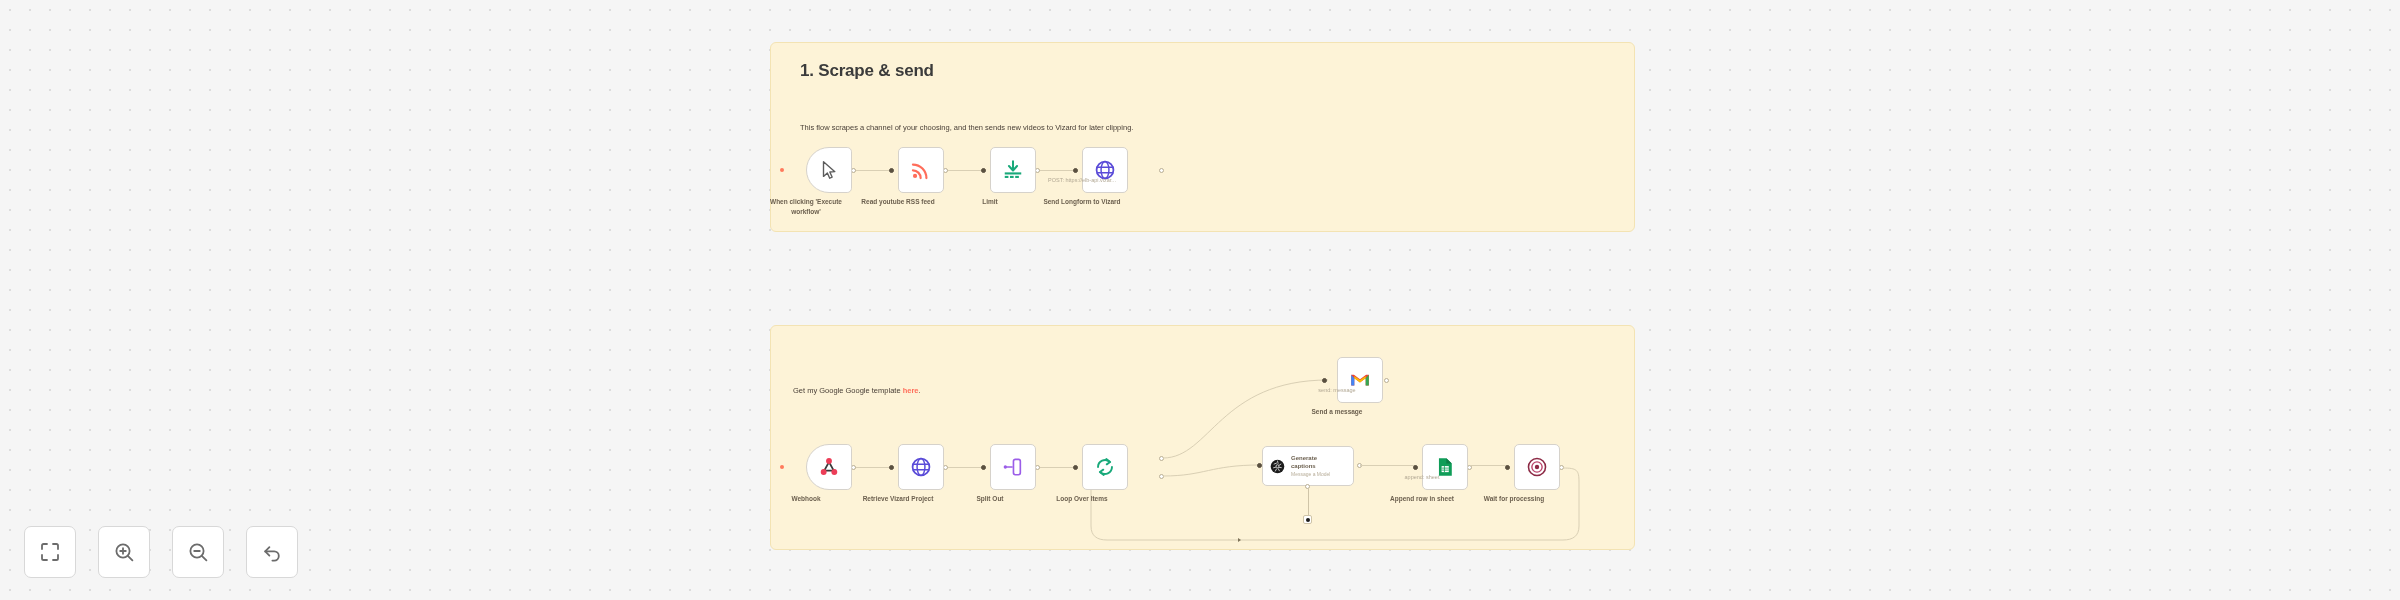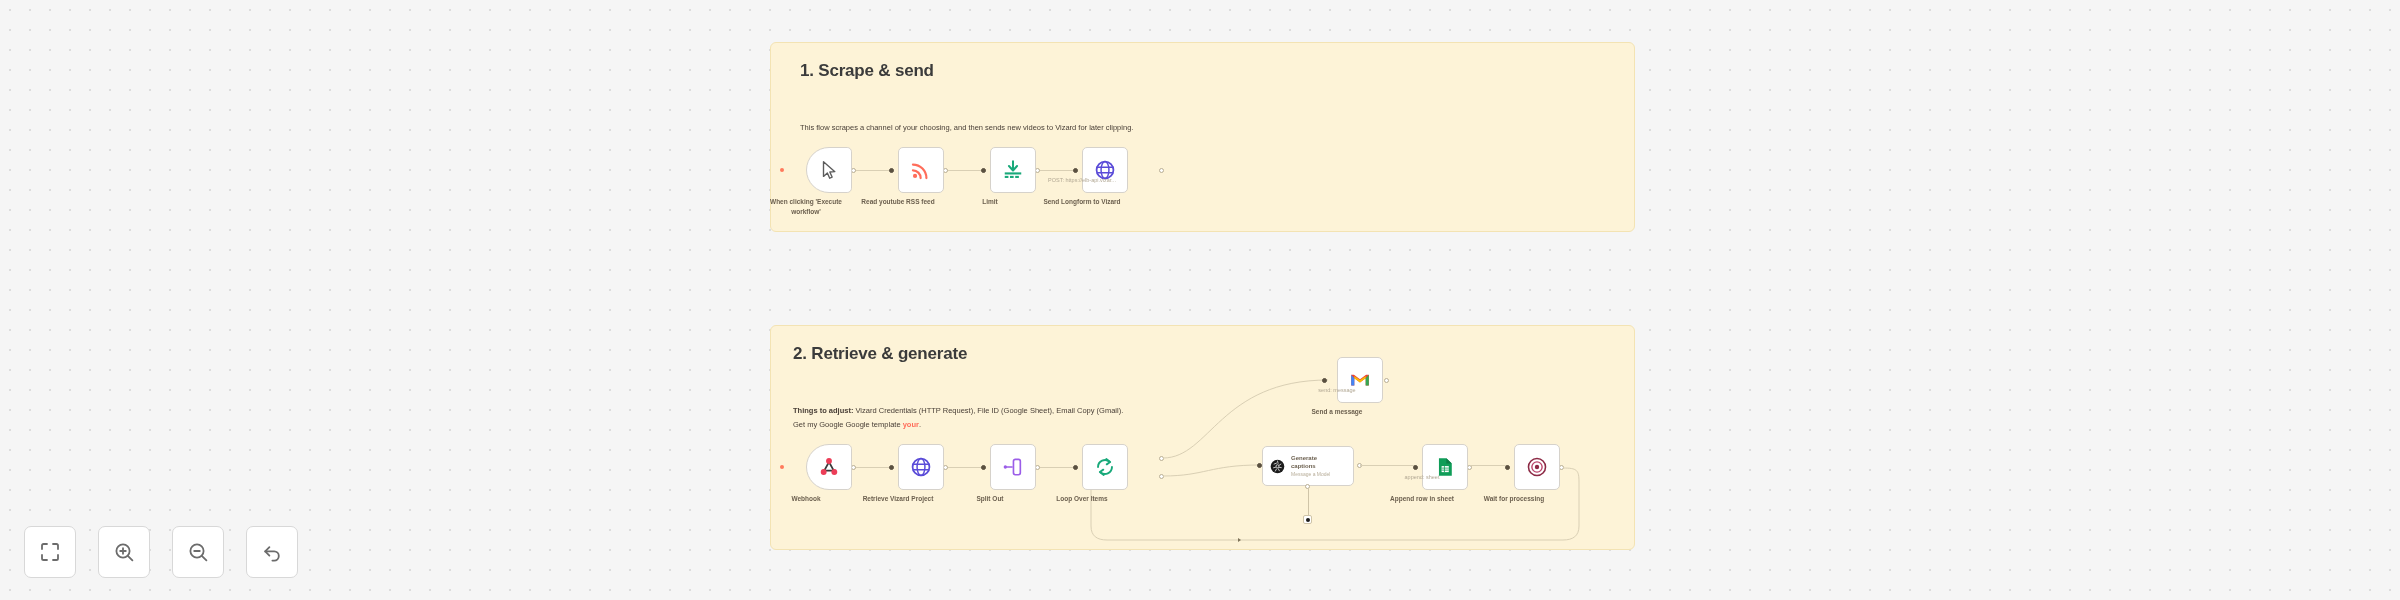"2. Retrieve & generate" div.sticky-title { html: <div>2. Retrieve &amp; generate</div> -> none }
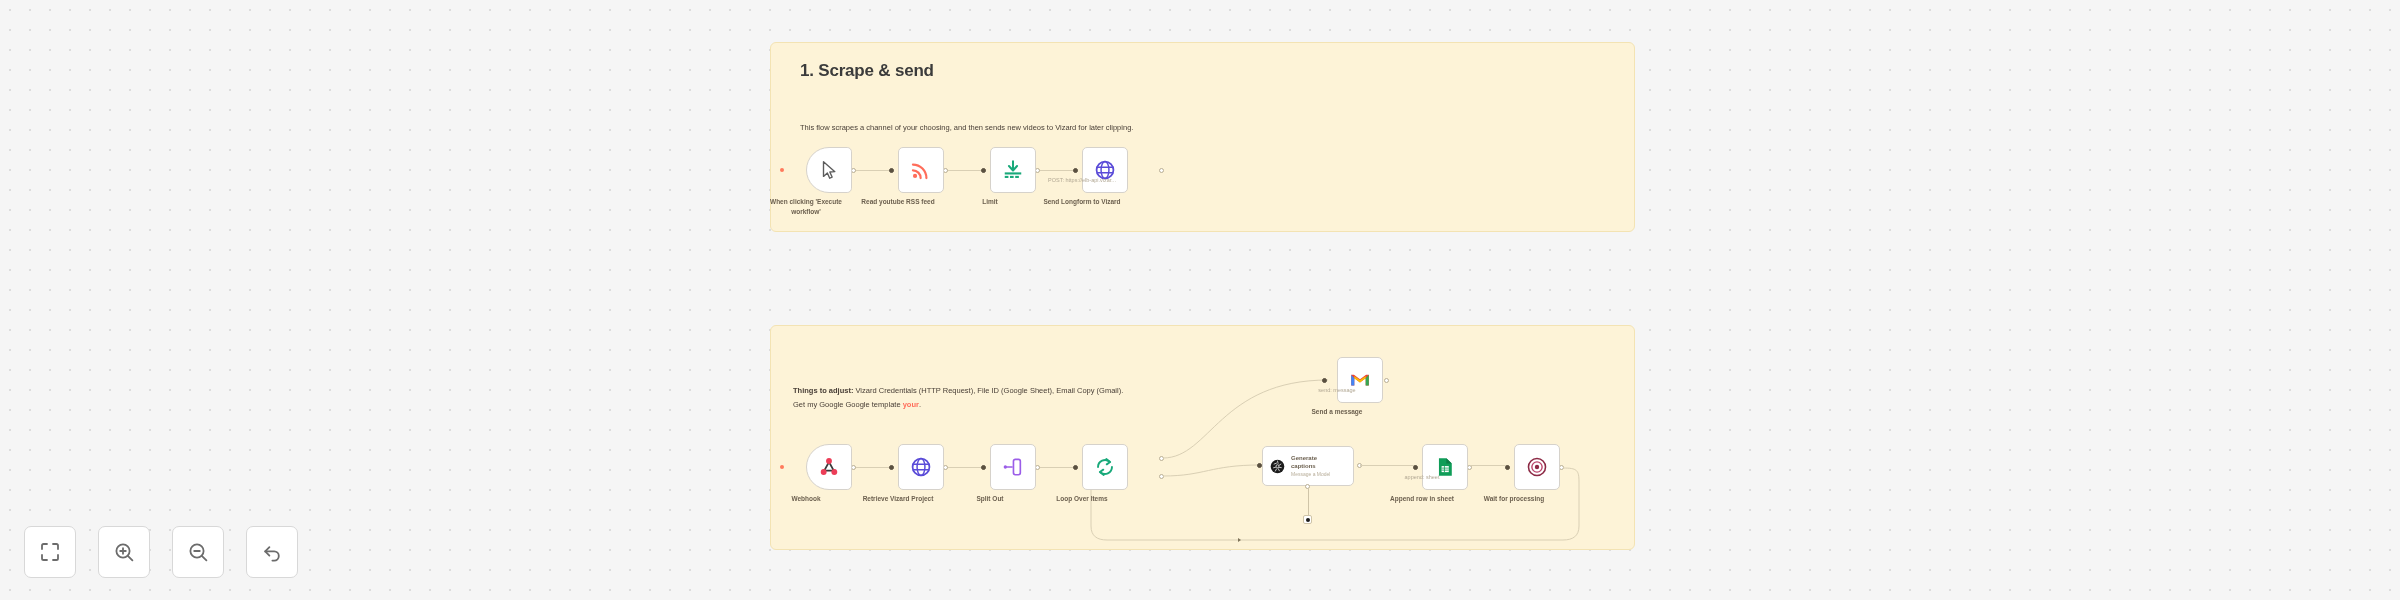"Things to adjust: Vizard Credentials" div { html: <div> <span>Things to adjust:</span><span> Vizard Credentials (HTTP Request), File ID (Google Sheet), Email Copy (Gmail).</span> </div> -> none }
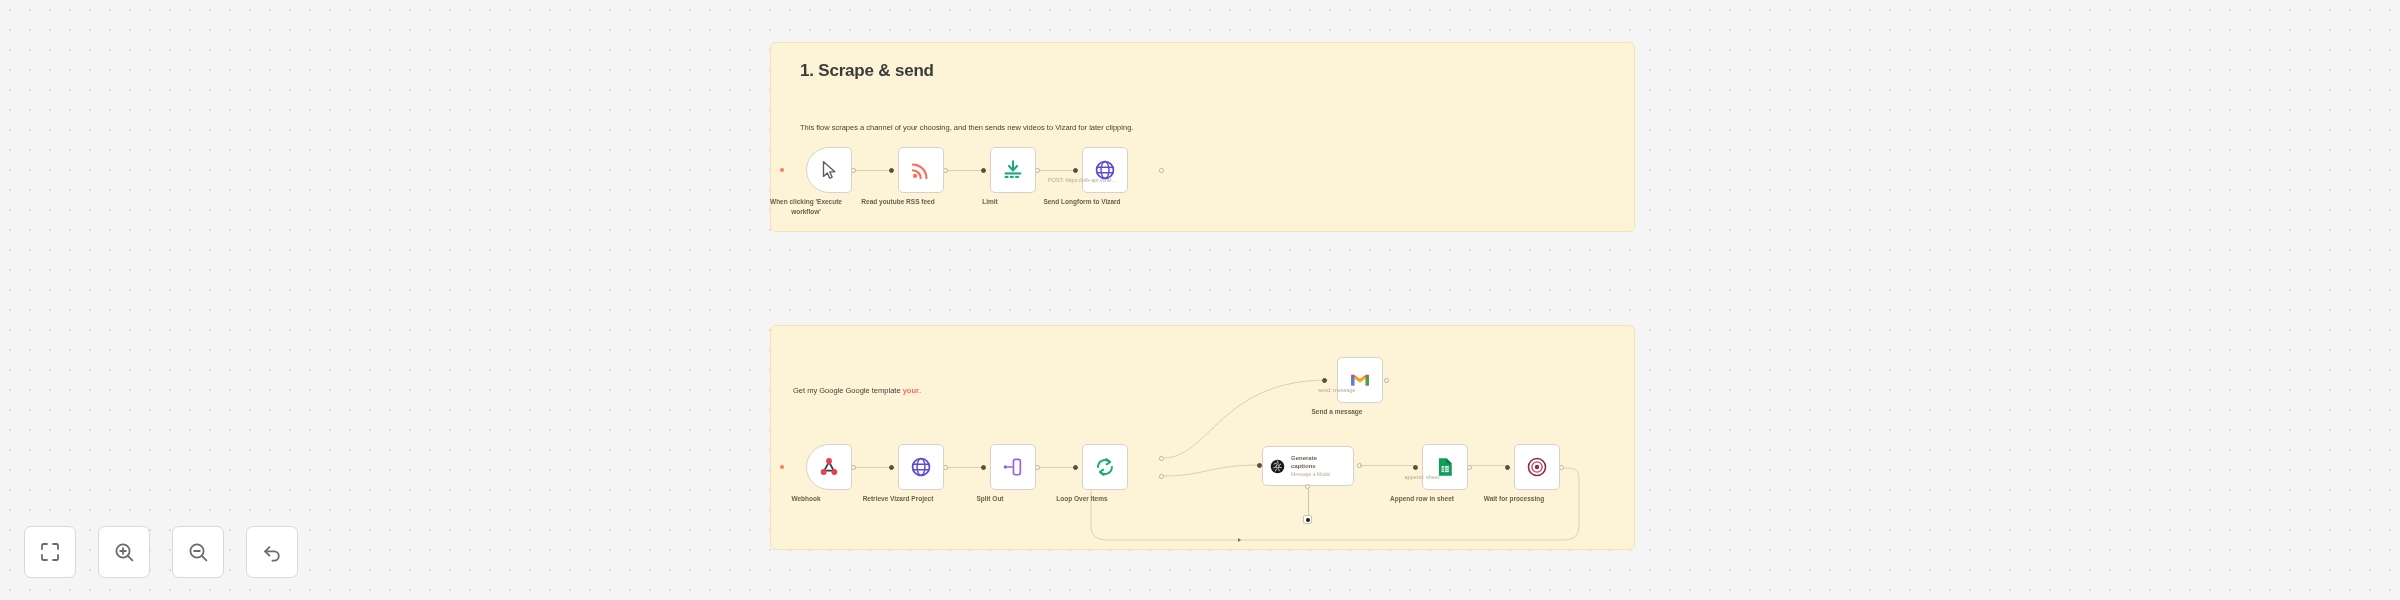"your" a { text: your -> here }
